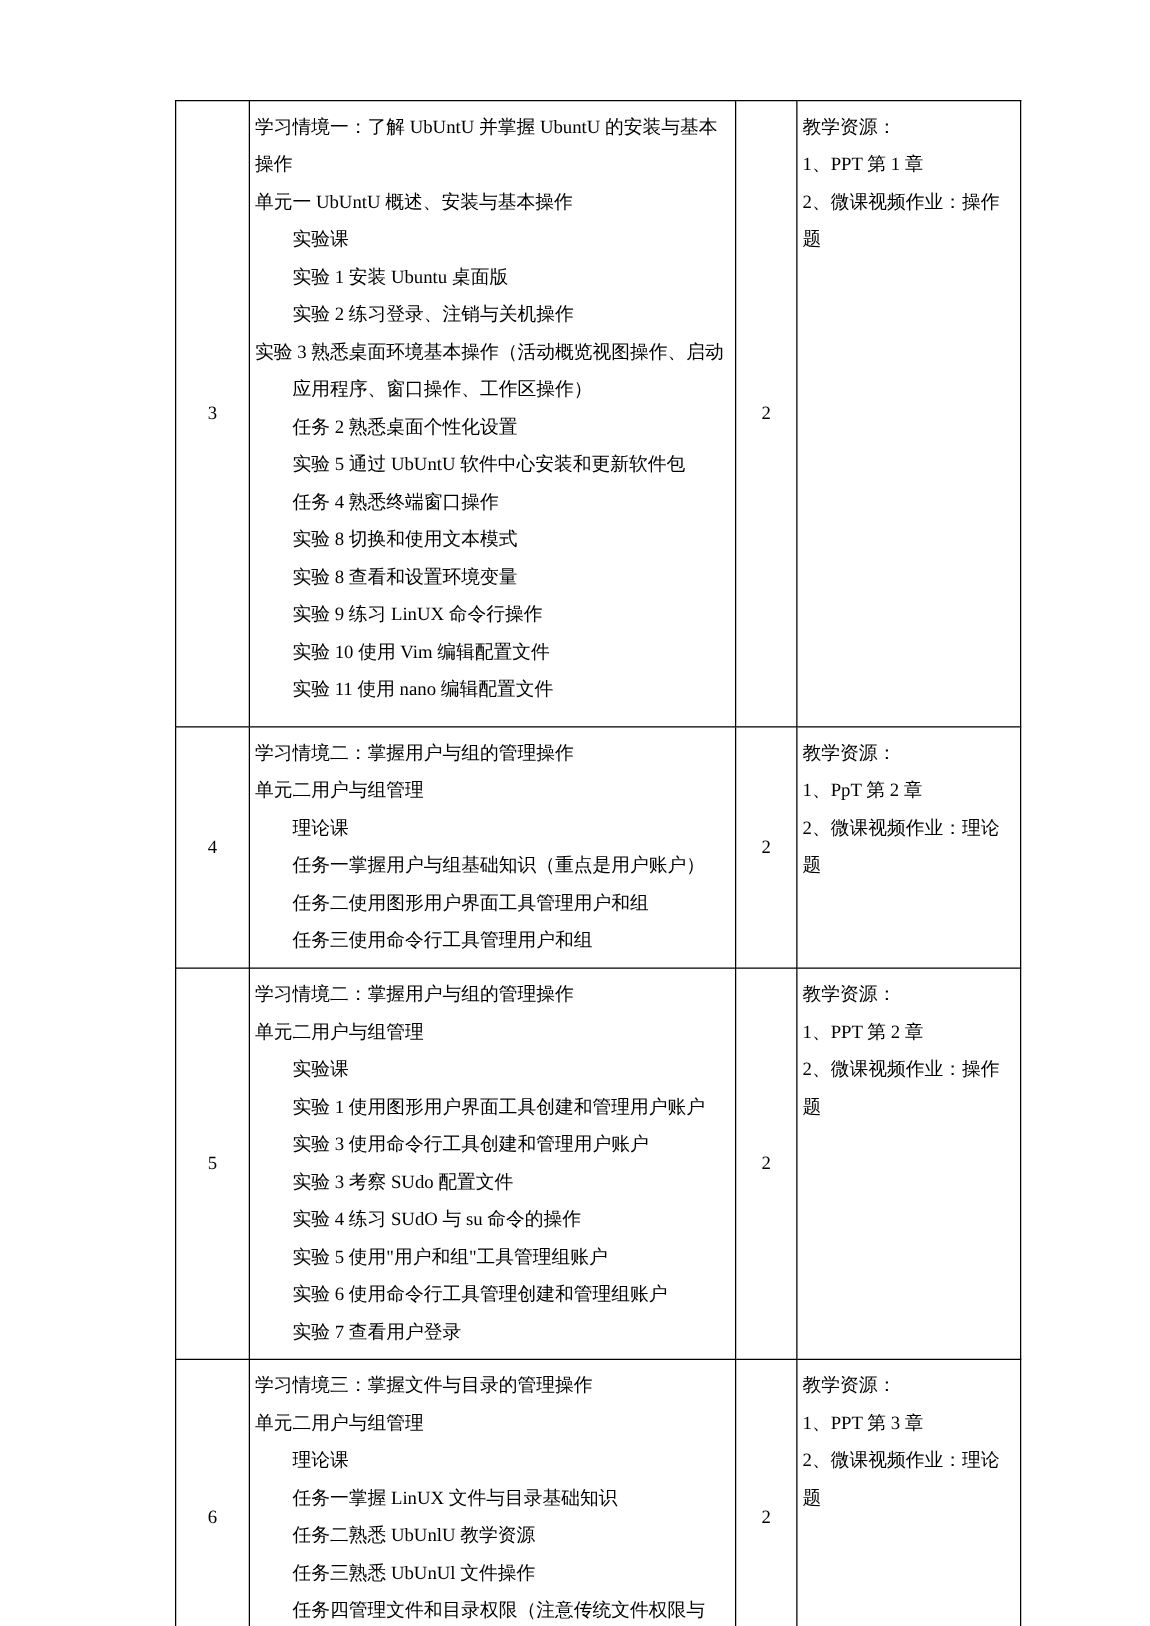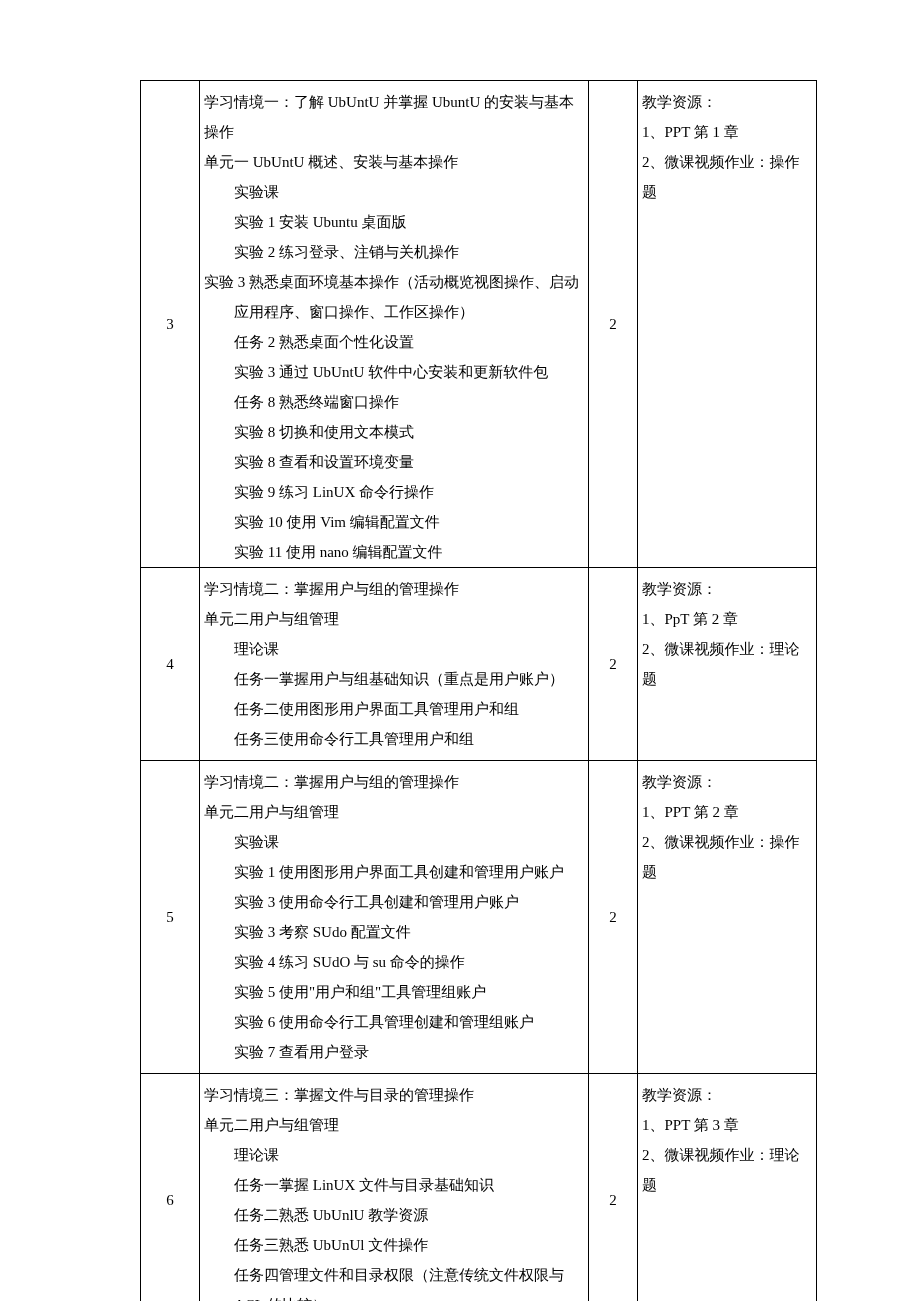"学习情境一：了解 UbUntU 并掌握 UbuntU 的安装与基本操作" .row3 td.col2 { padding-bottom: 0 -> 14px }
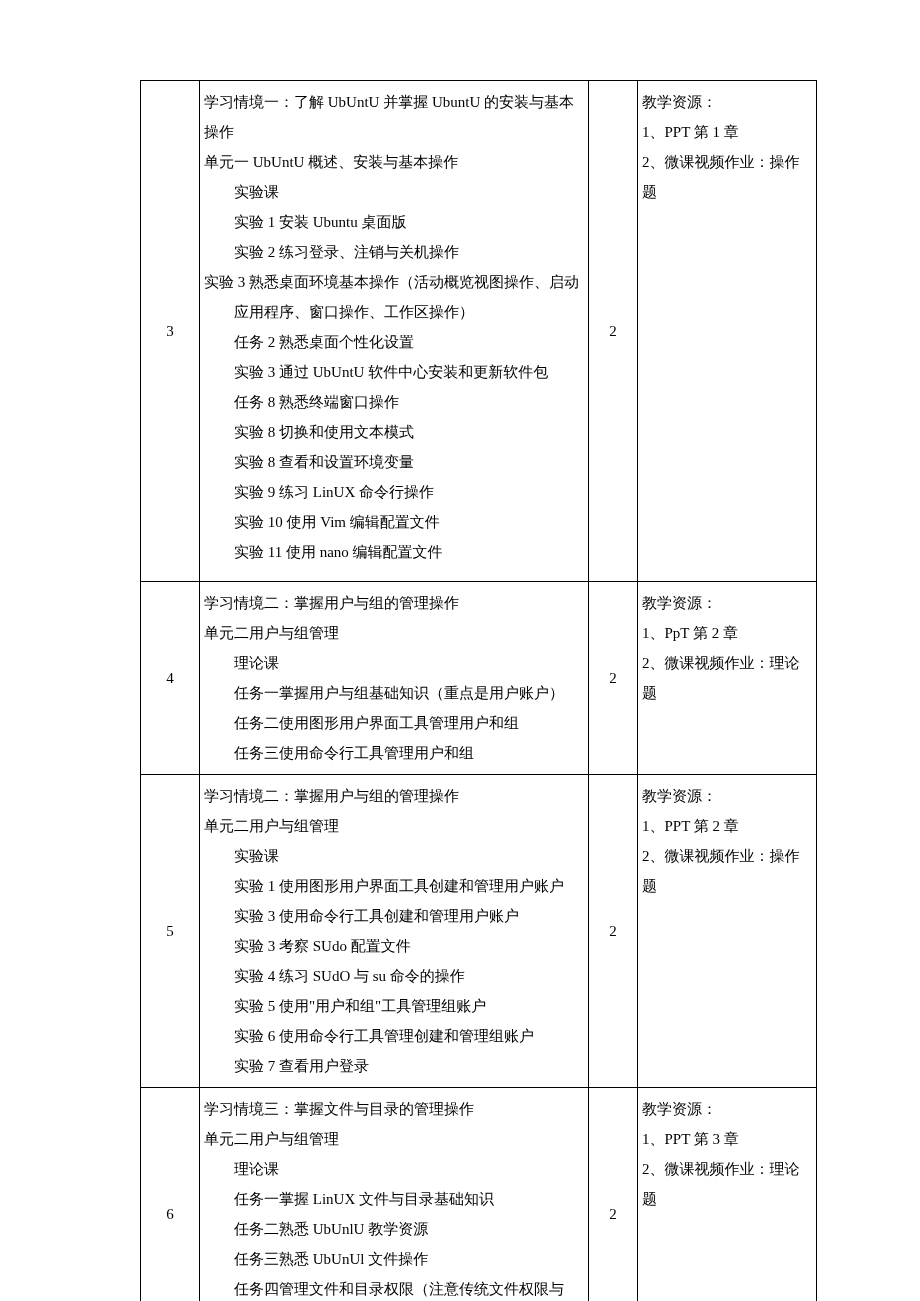"实验 3 通过 UbUntU 软件中心安装和更新软件包" span.indent { text: 3 -> 5 }
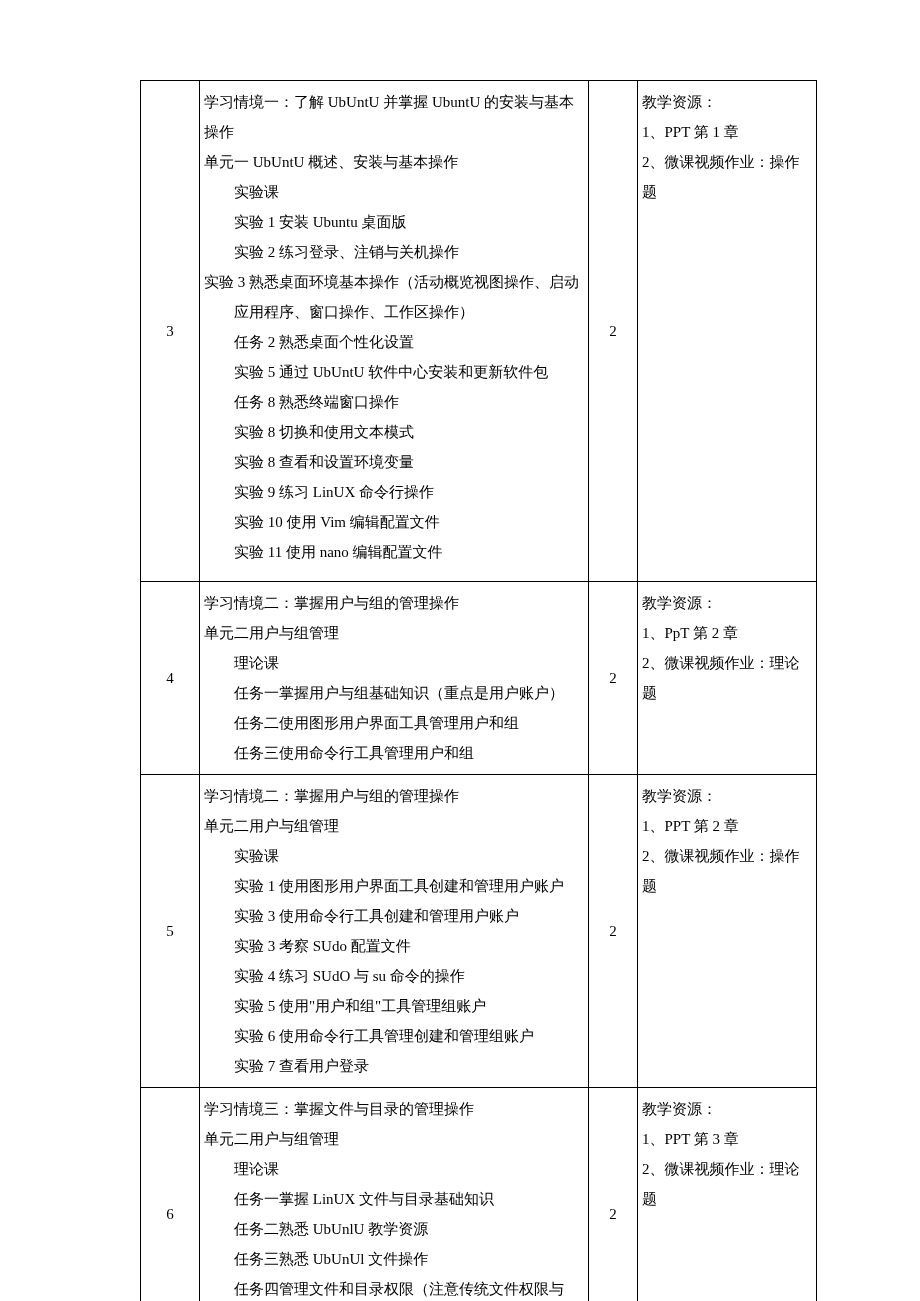"任务 8 熟悉终端窗口操作" span.indent { text: 8 -> 4 }
